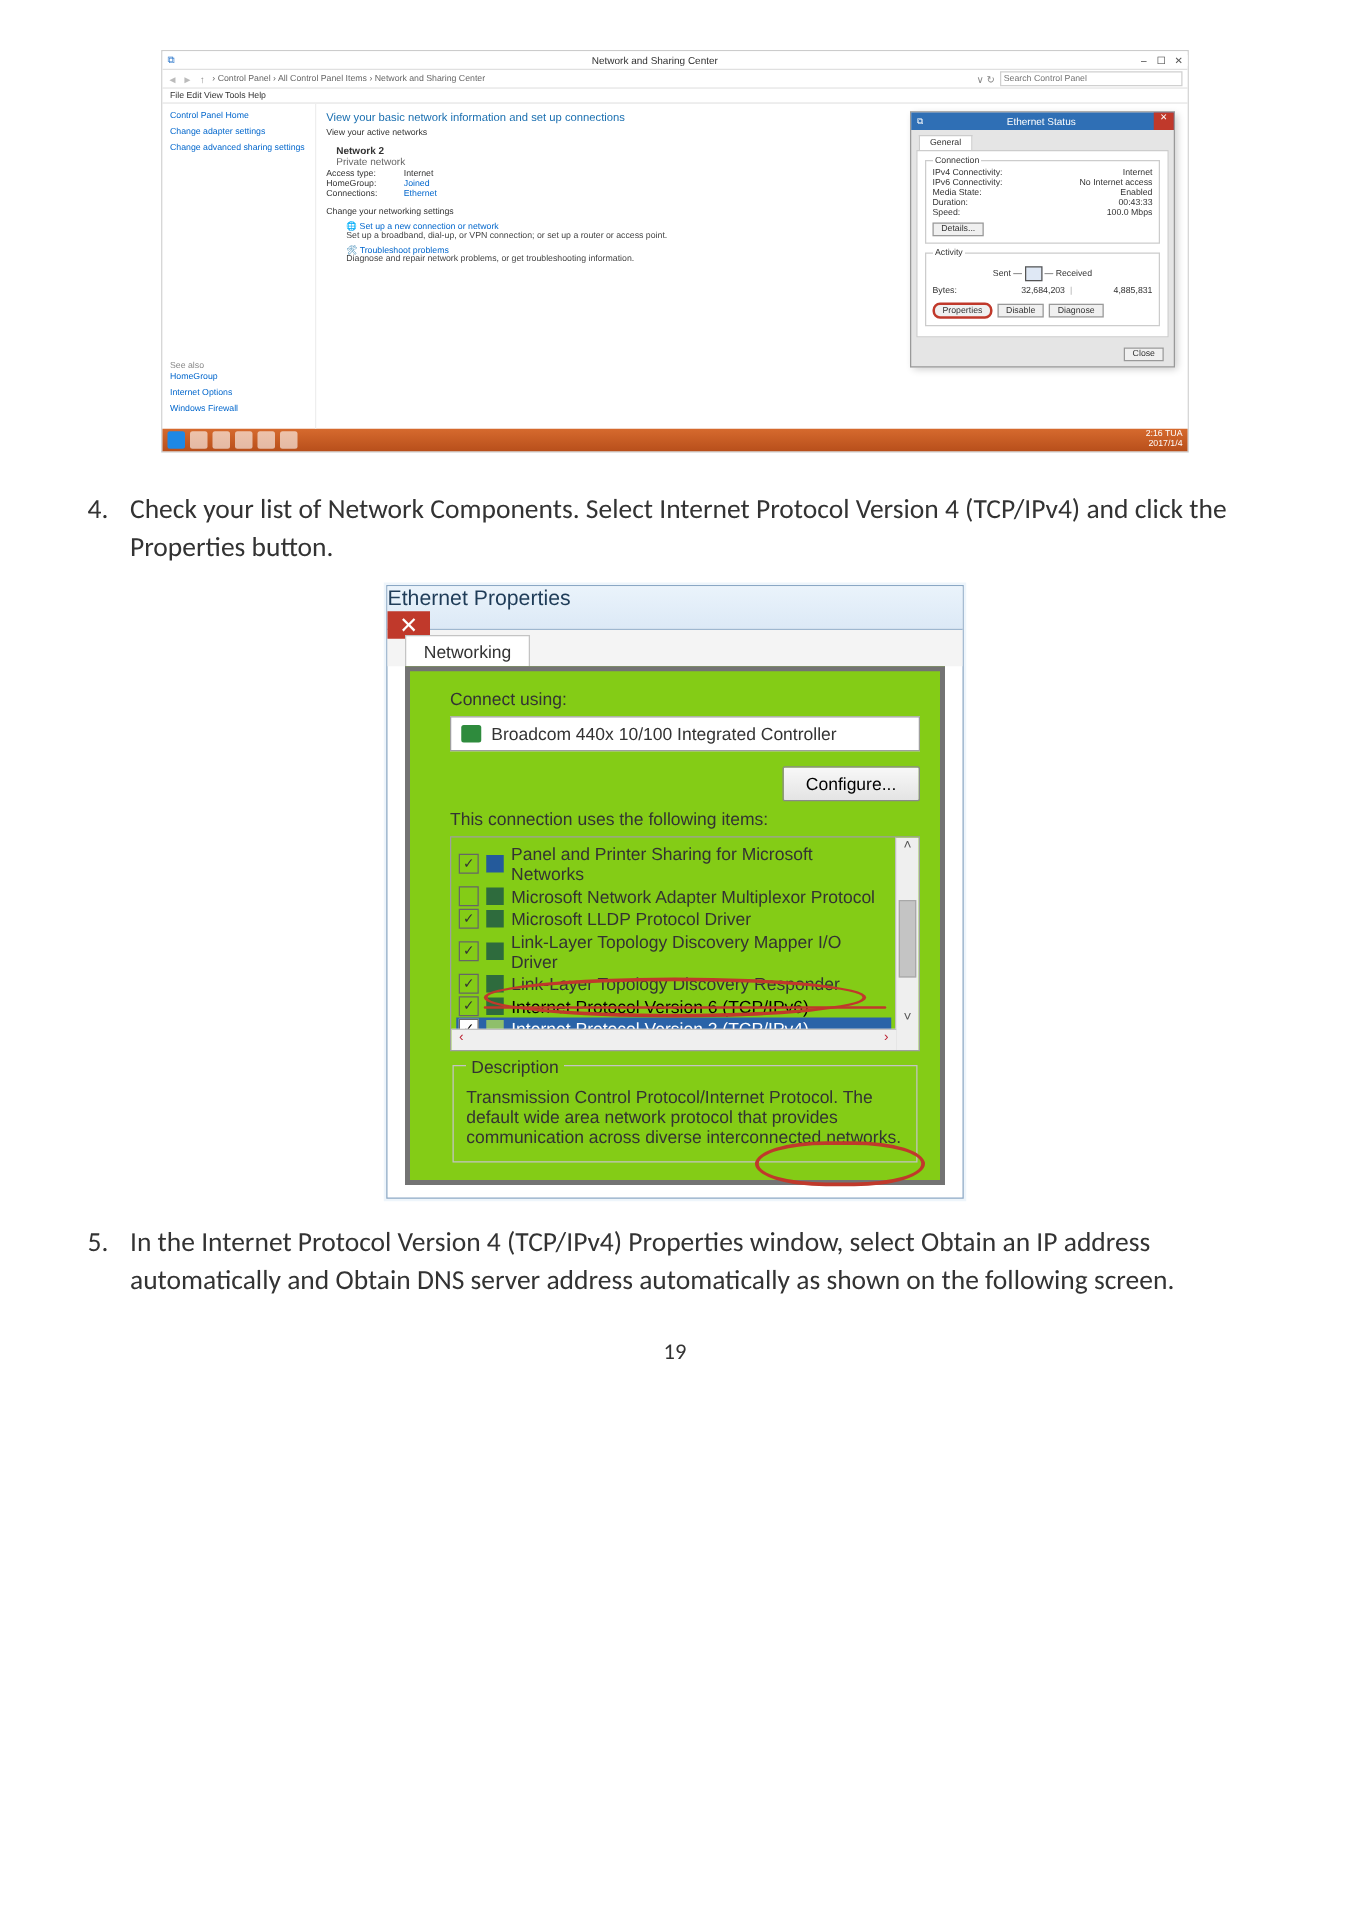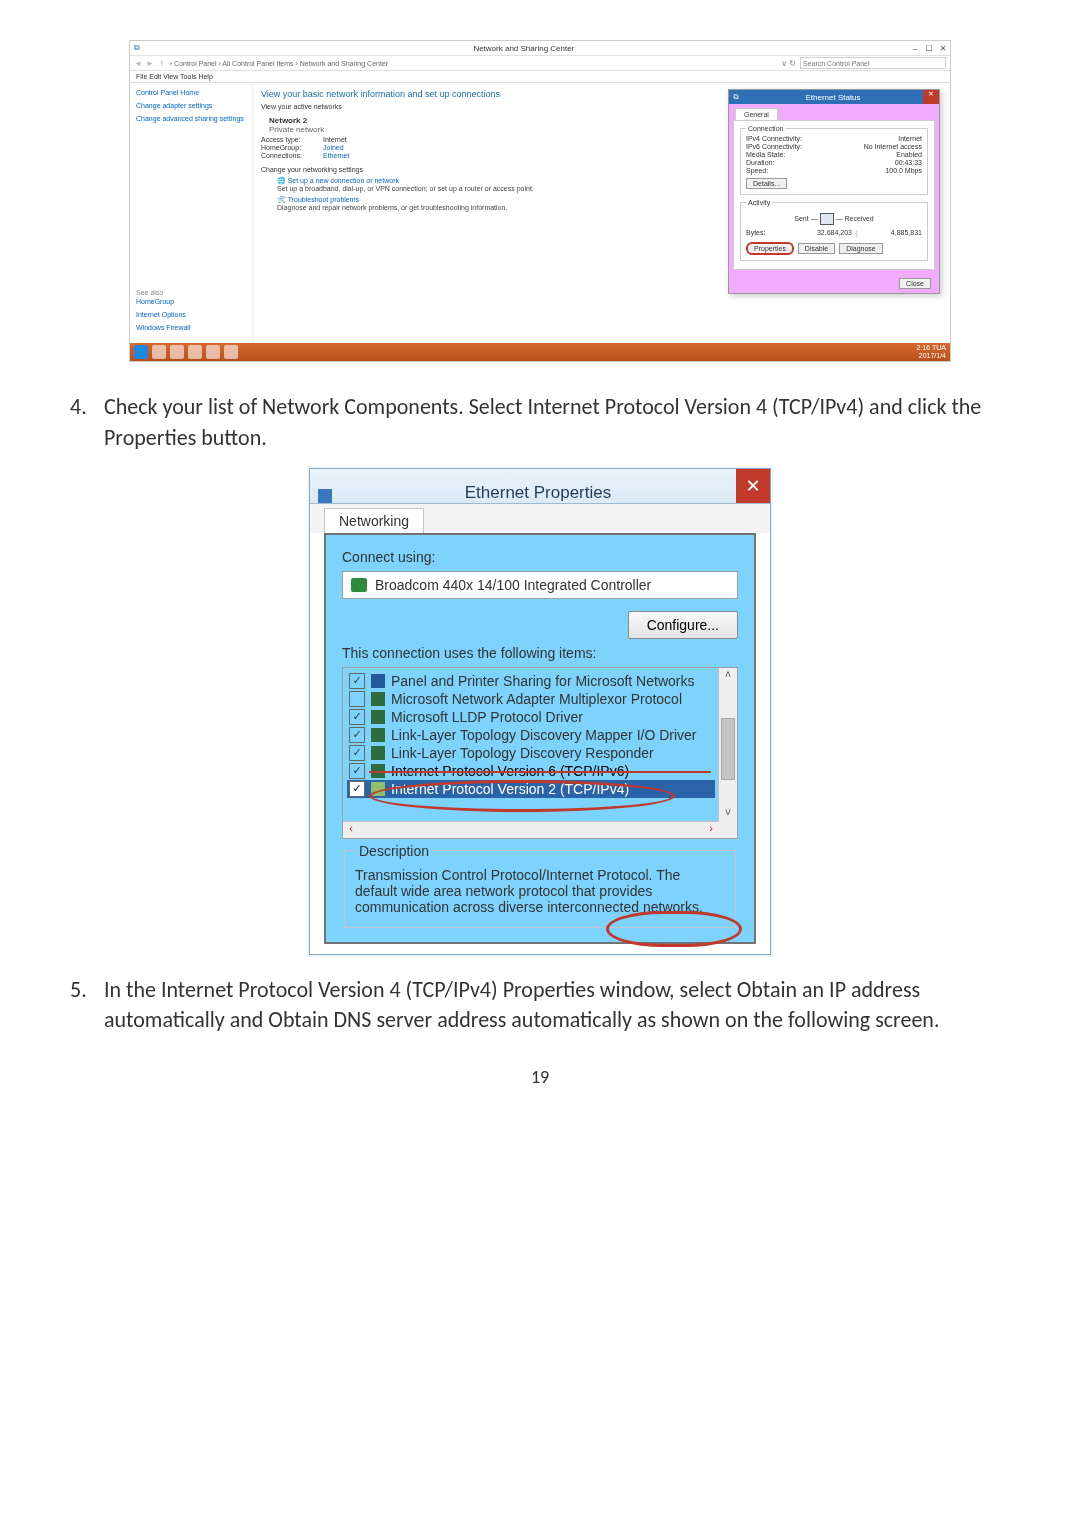"Ethernet Status" .ethstatus { background: #f0abfc -> #e5e5e5 }
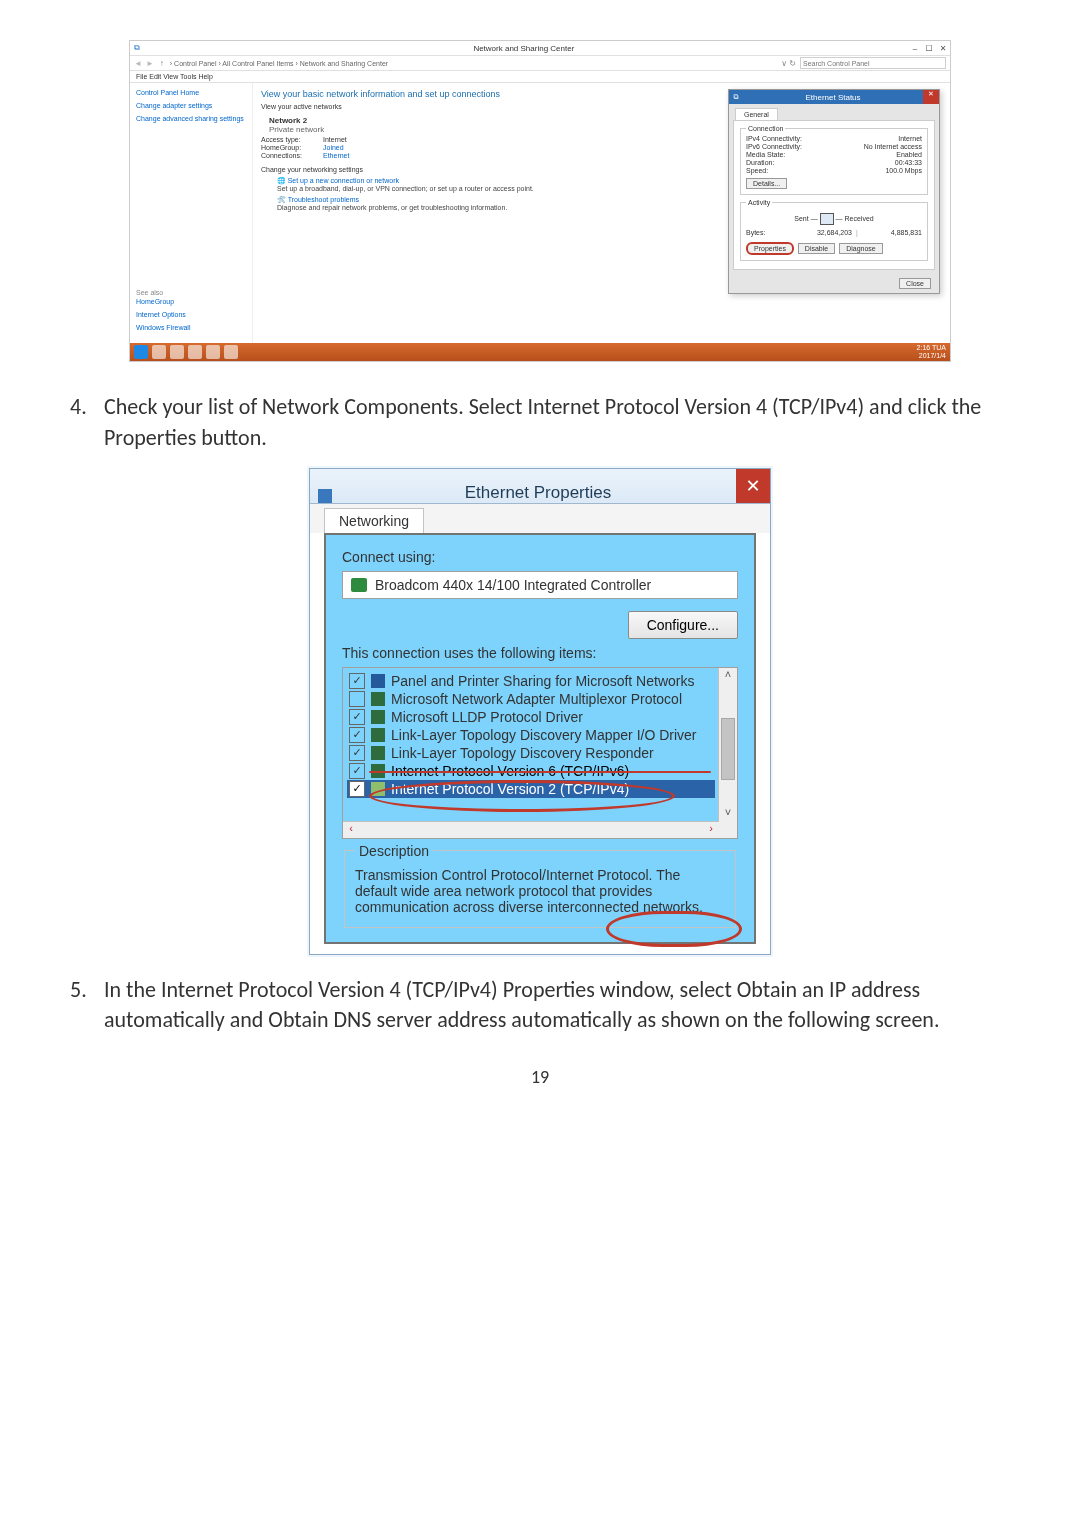"Ethernet Properties" .sc2-tb { align-items: flex-end -> flex-start; flex-direction: none -> column }
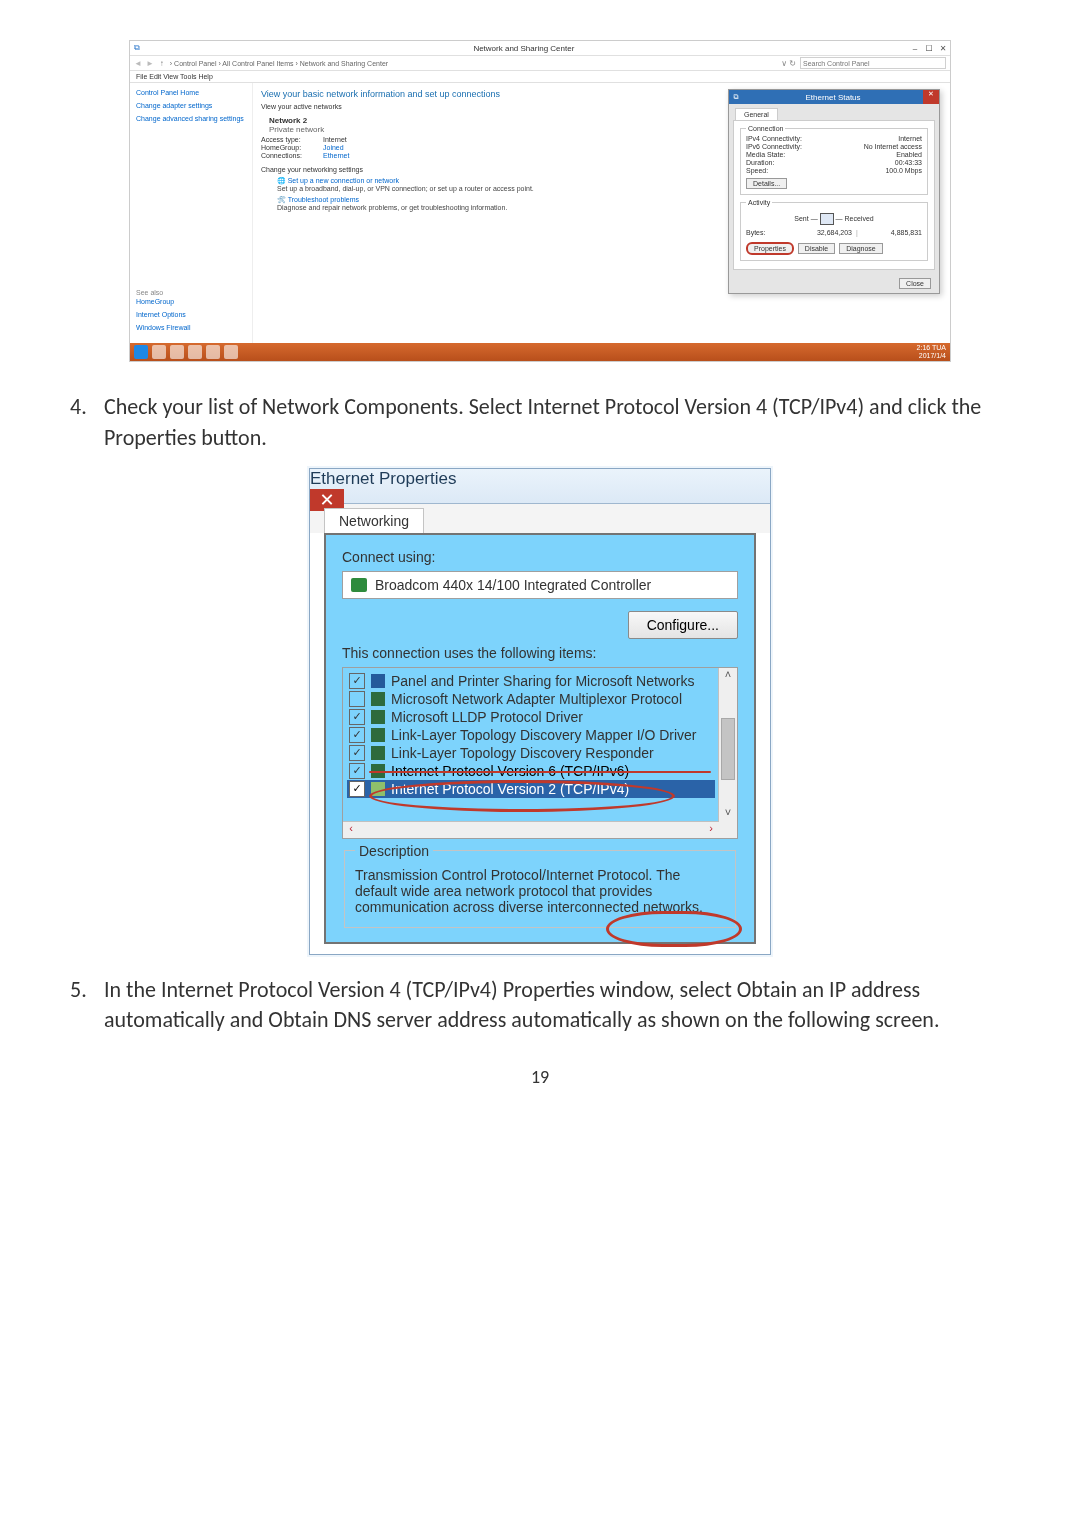"Connect using:" .sc2-body { background: #7dd3fc -> #84cc16; border: 2px solid #737373 -> 4px solid #737373; padding: 14px 16px 14px 16px -> 14px 16px 14px 32px }
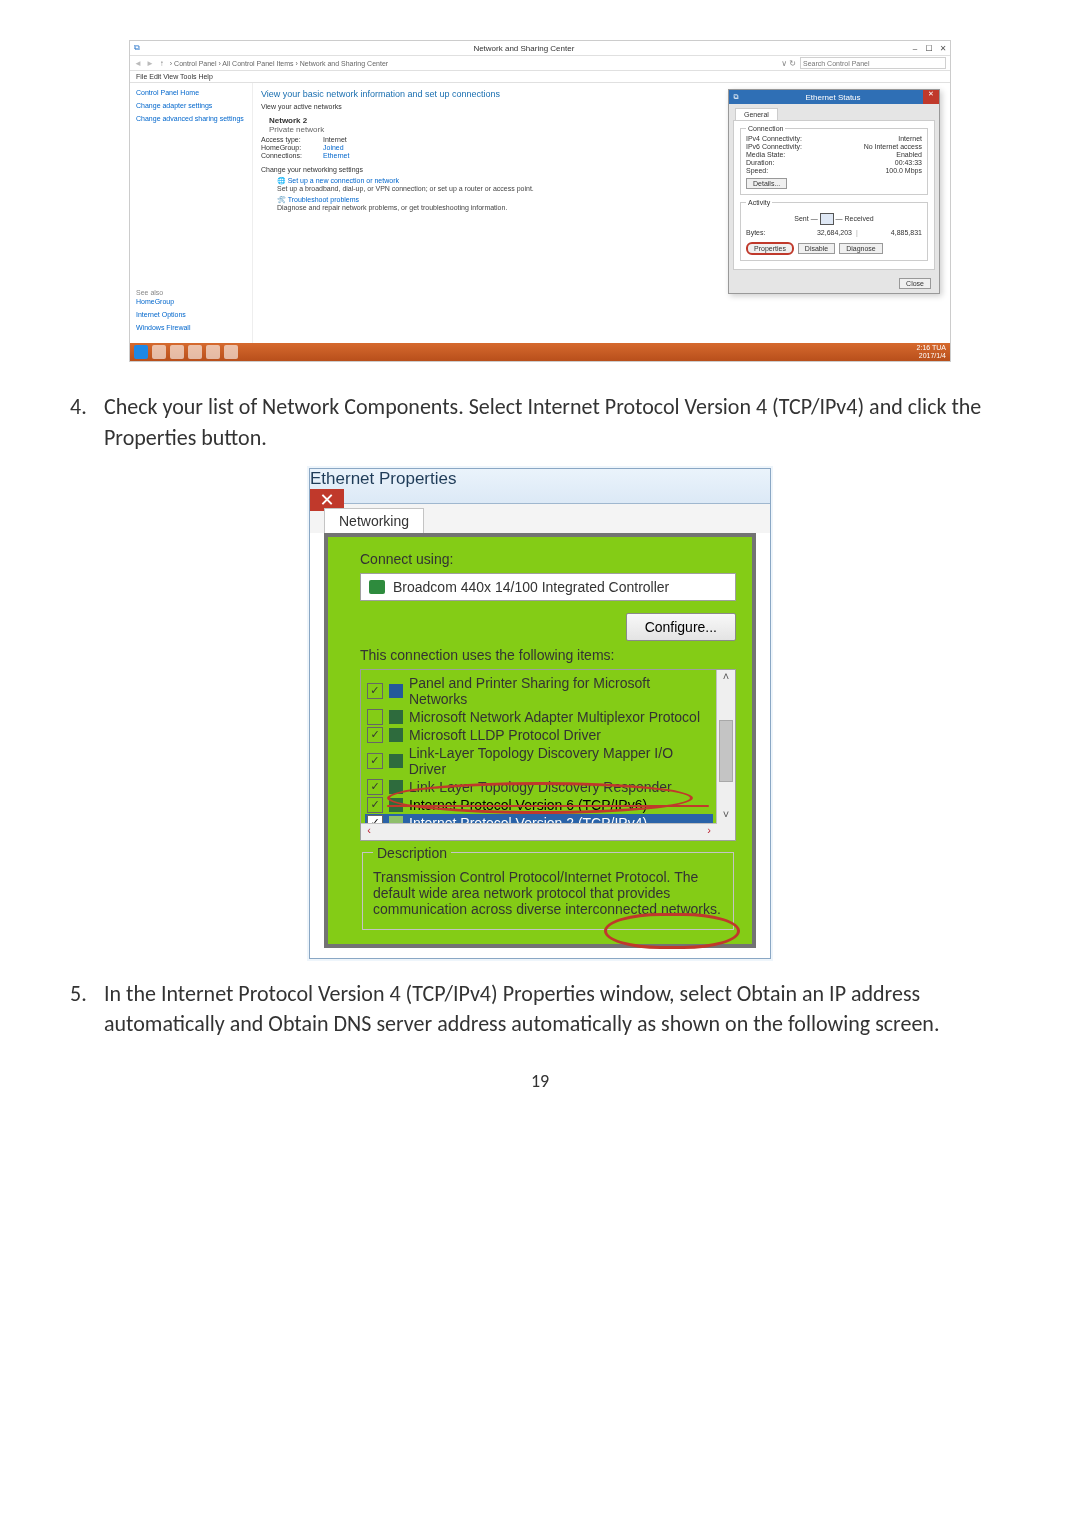"Broadcom 440x 14/100 Integrated" span { text: 14/100 -> 10/100 }
